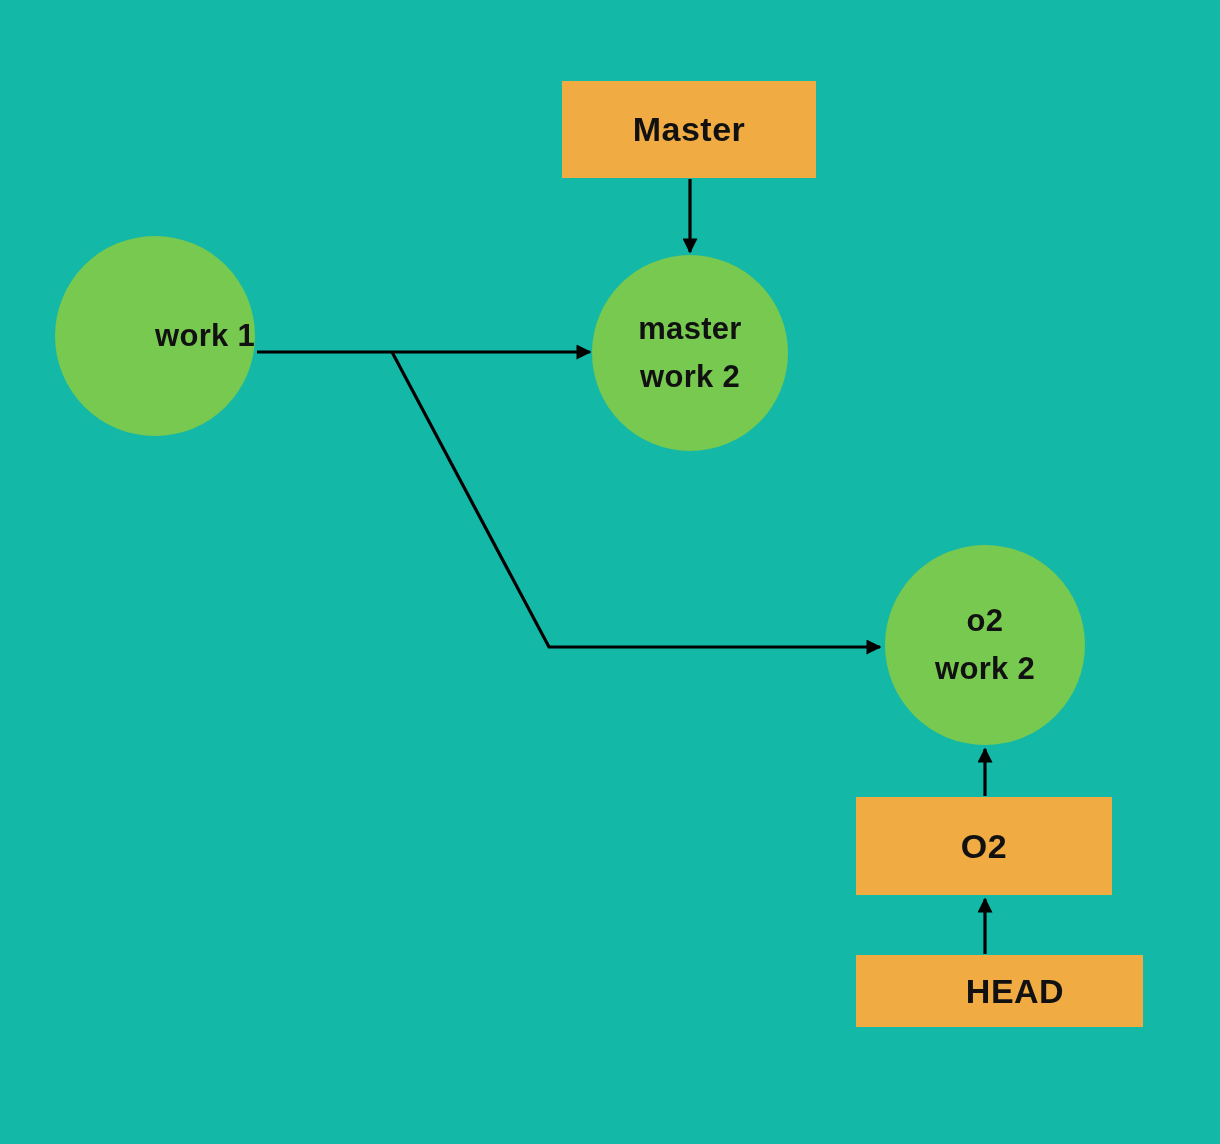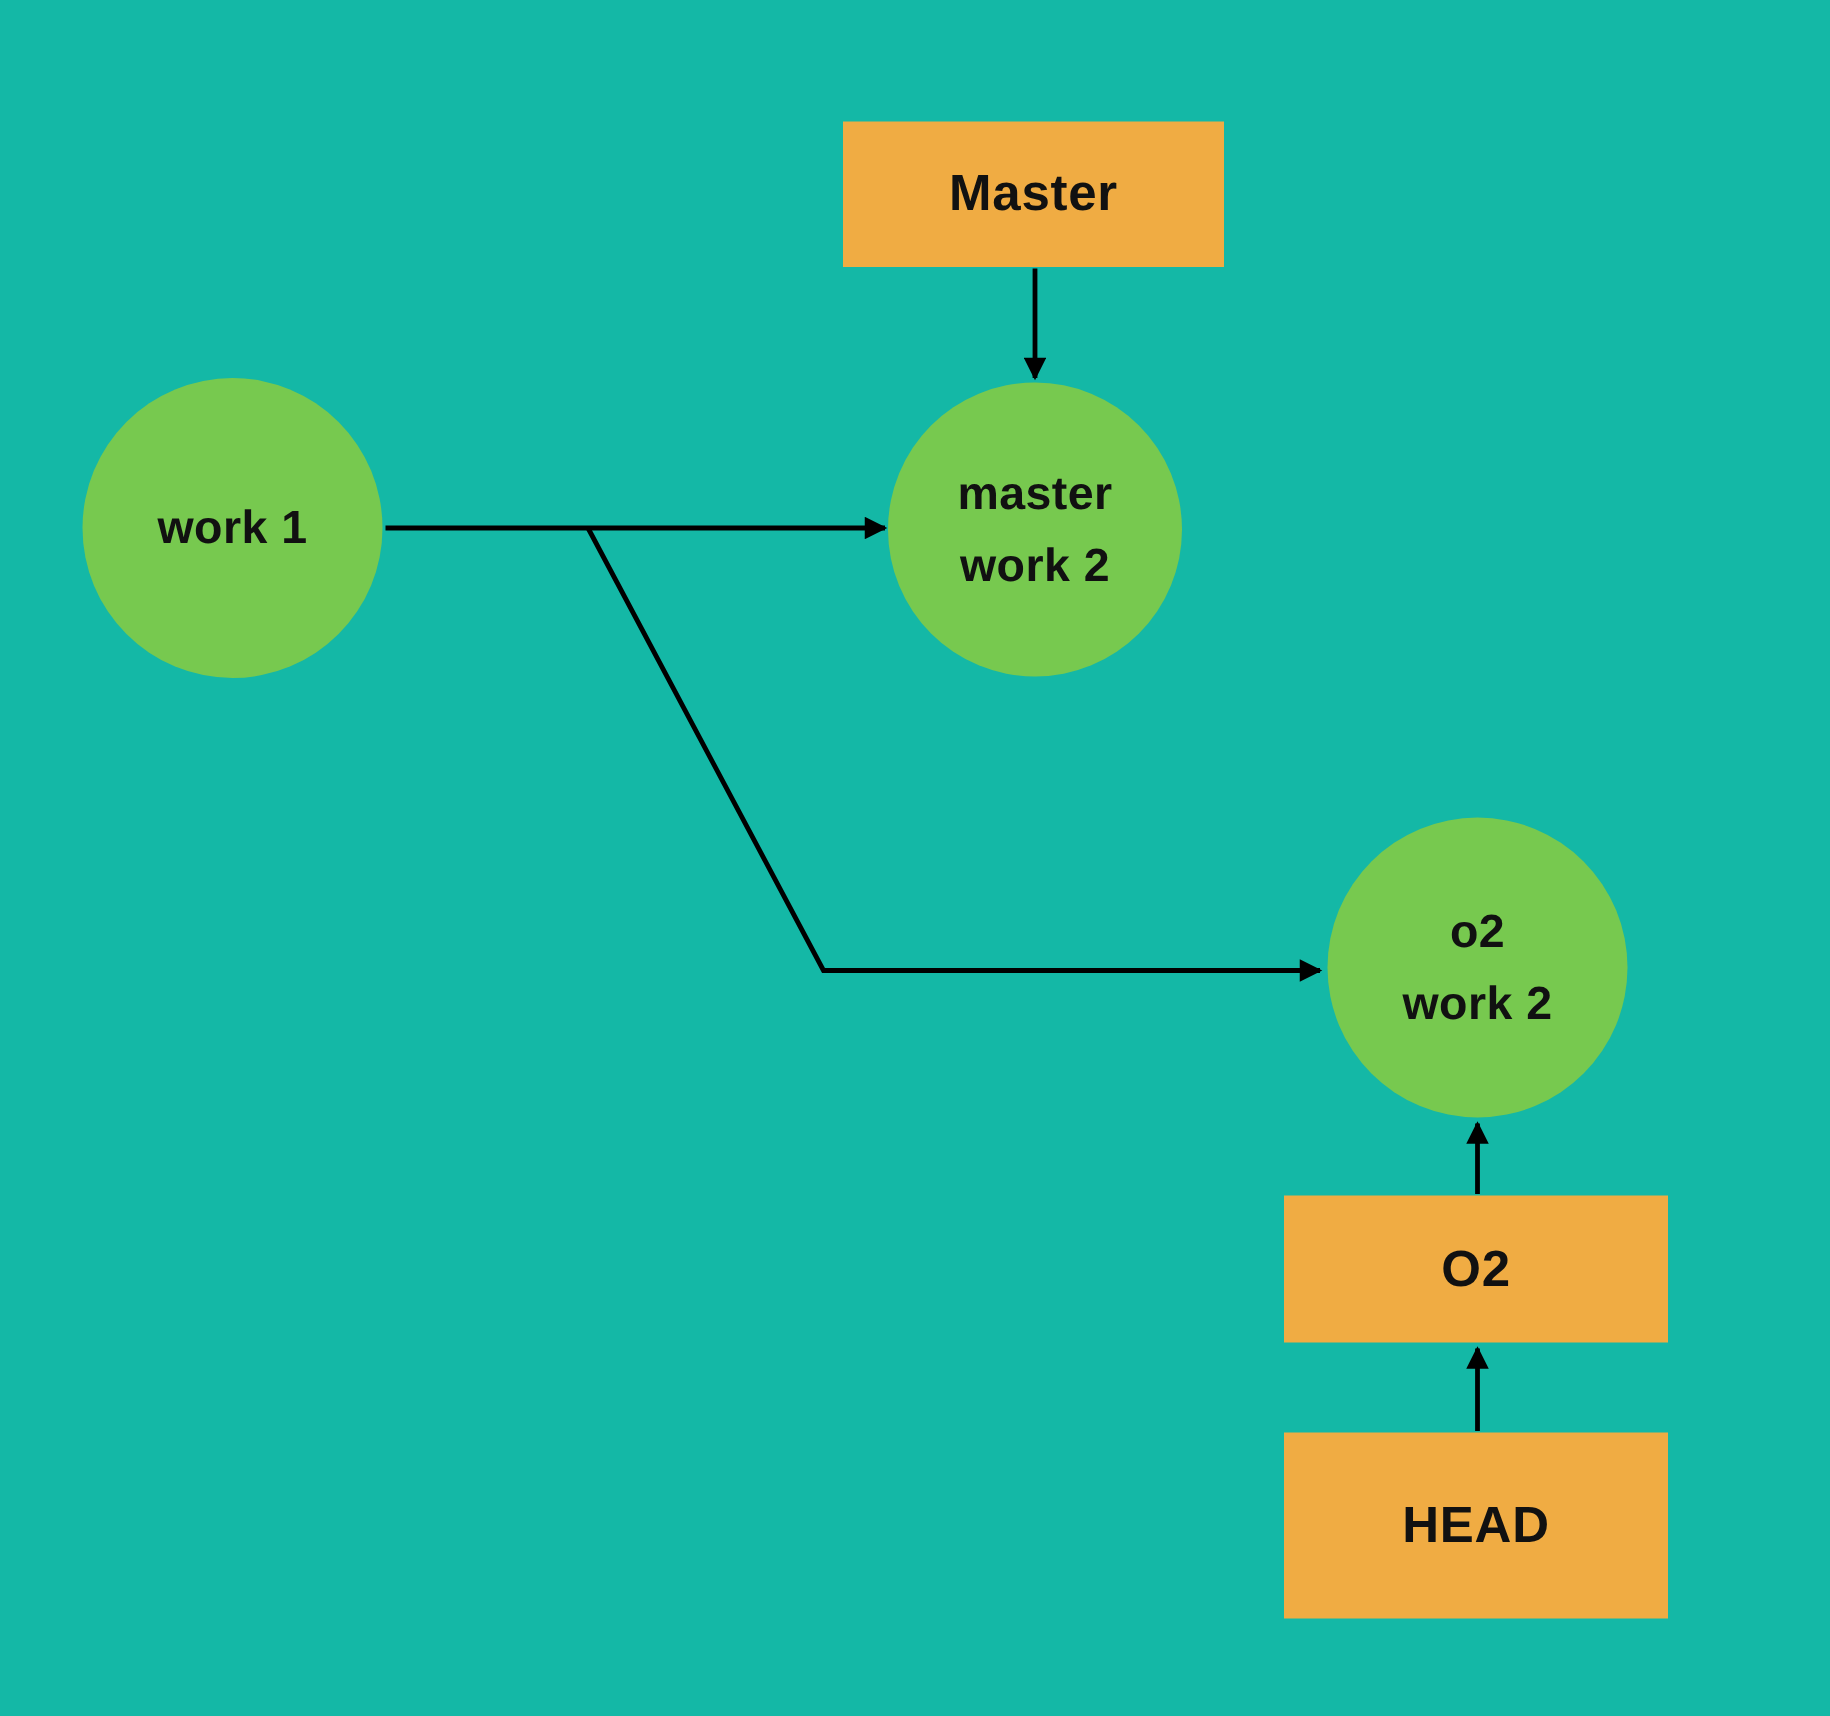"work 1" #circle-work1 { align-items: none -> flex-end; top: 252px -> 236px }
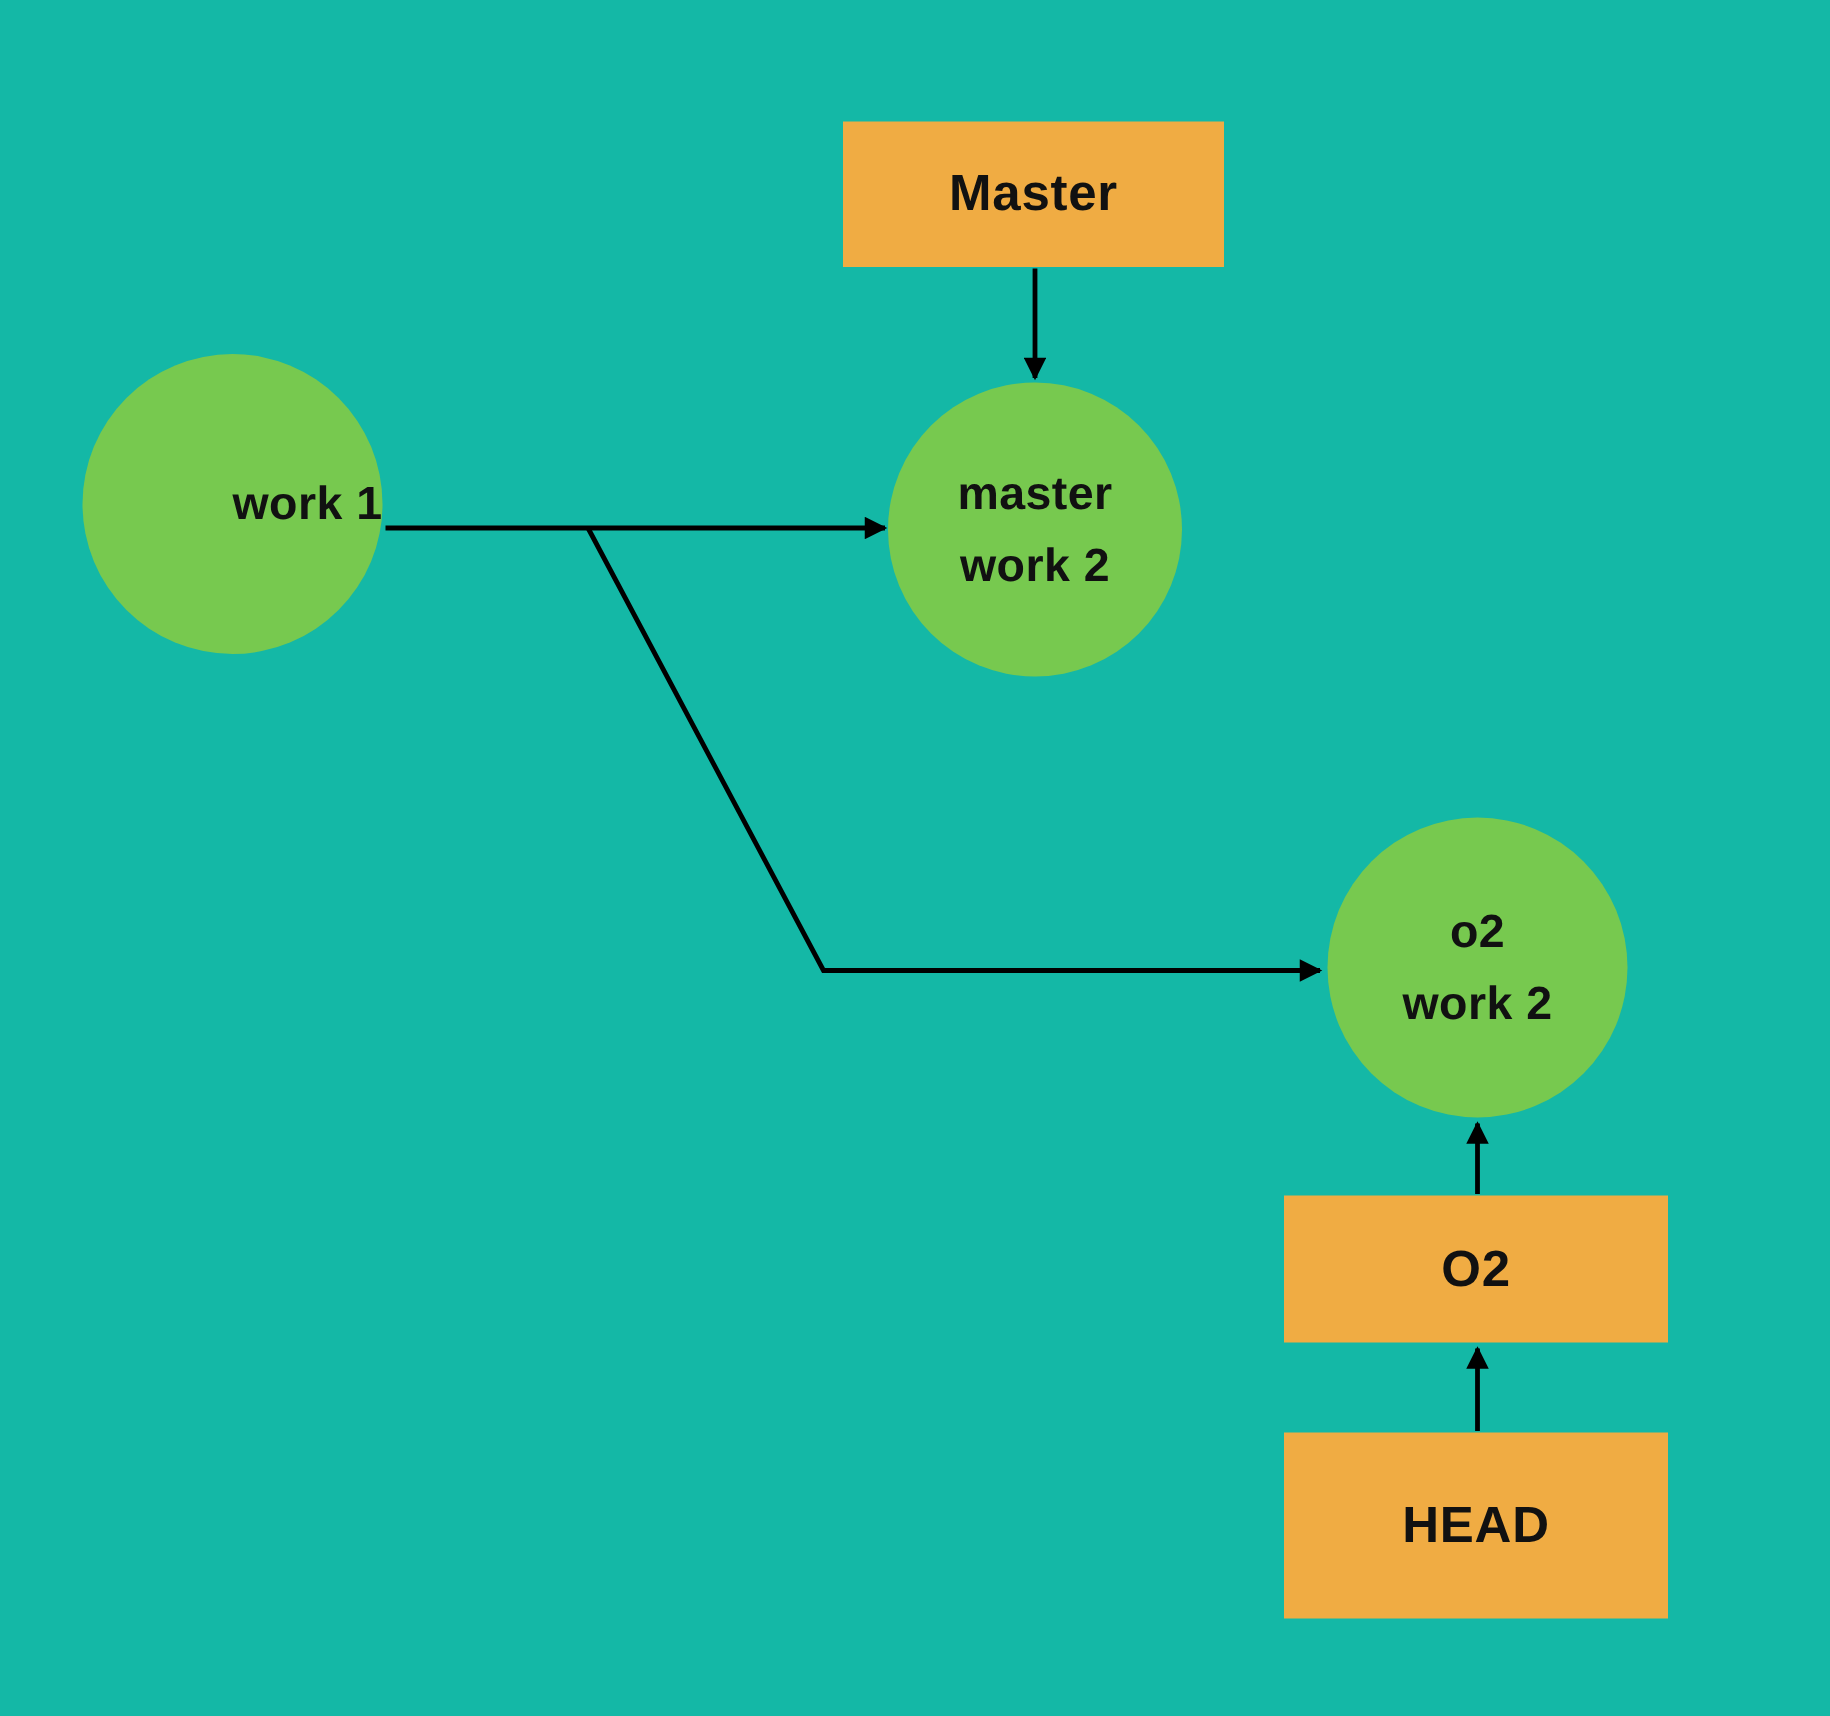"HEAD" #box-head { height: 124px -> 72px; padding-left: none -> 31px }
